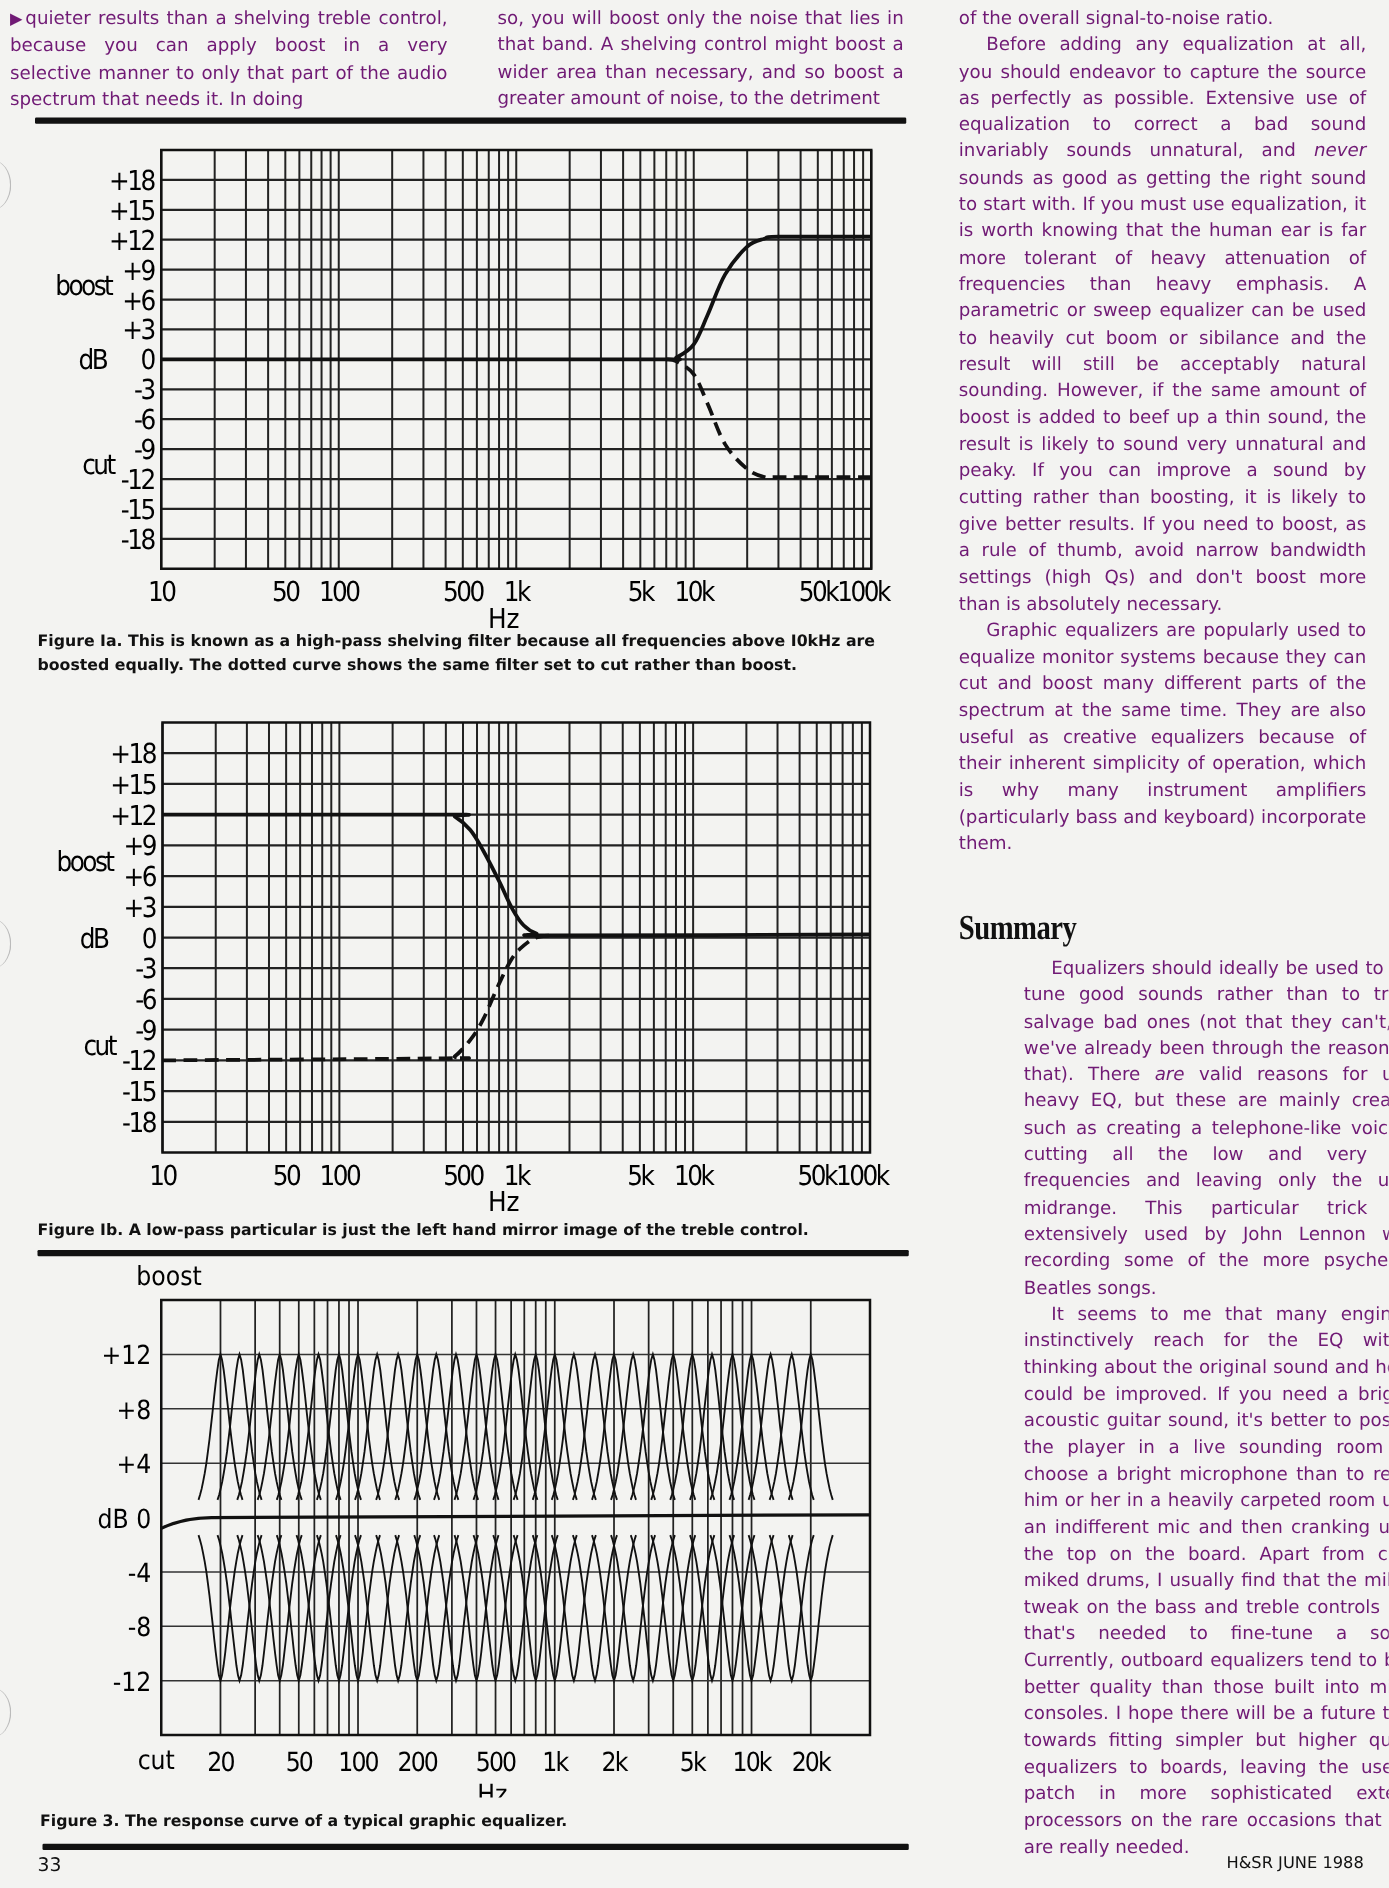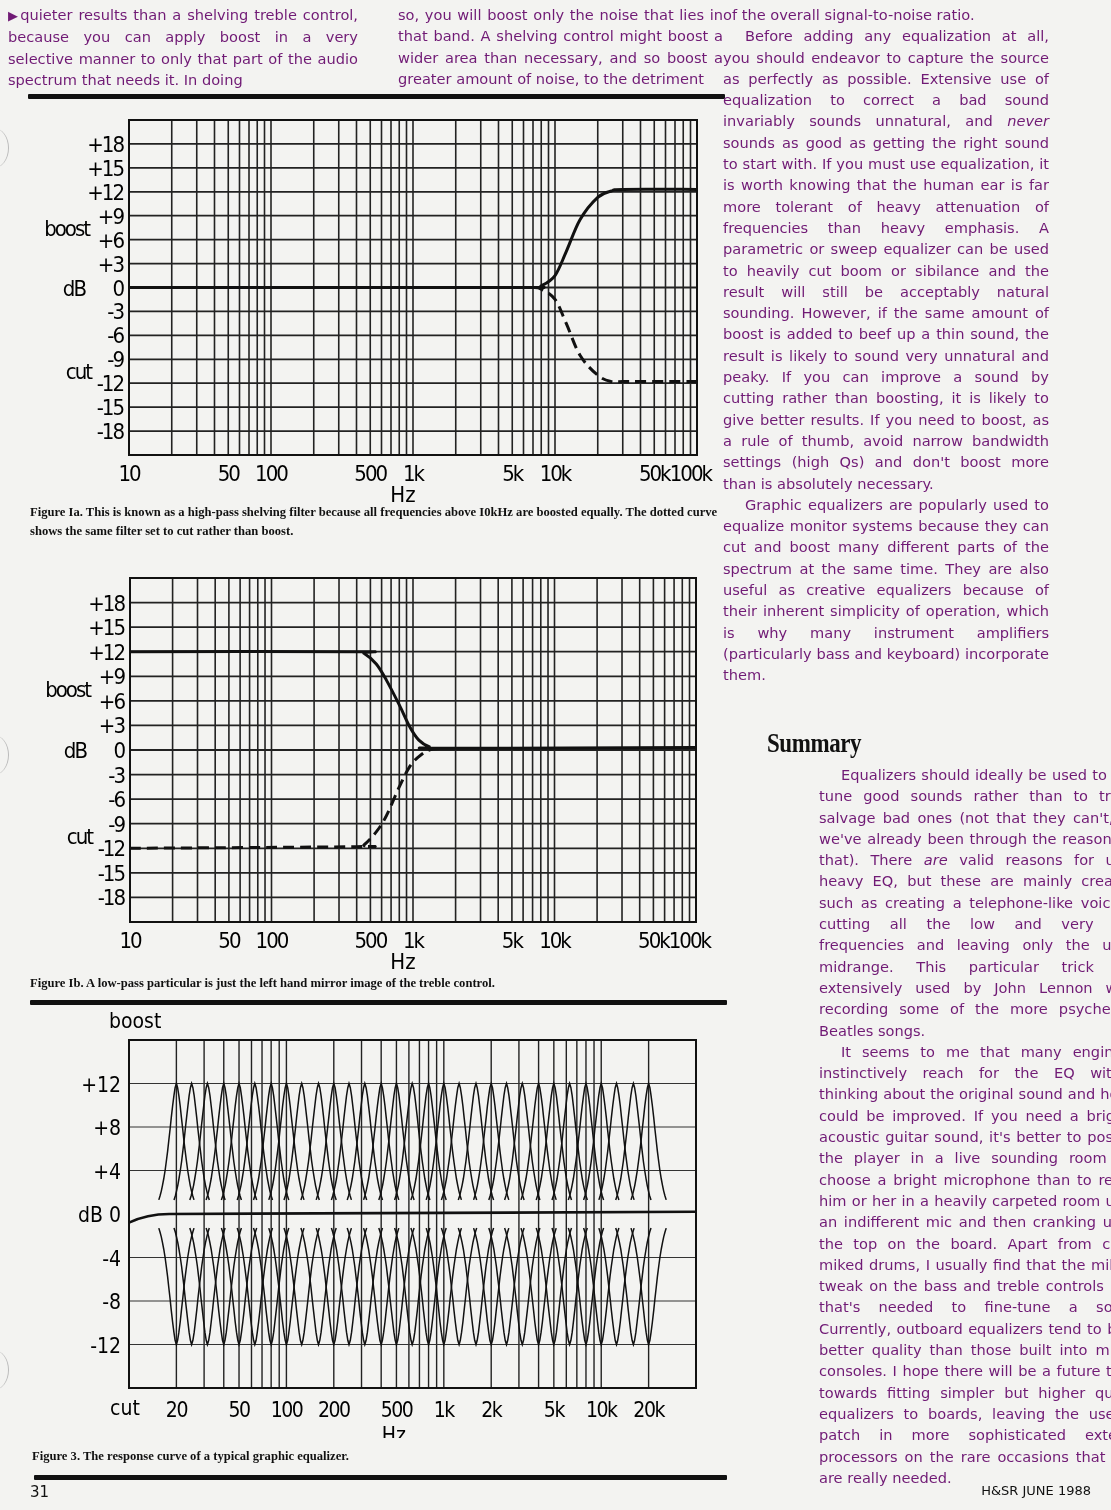"of the overall signal-to-noise ratio." .right-col { left: 723px -> 767px }
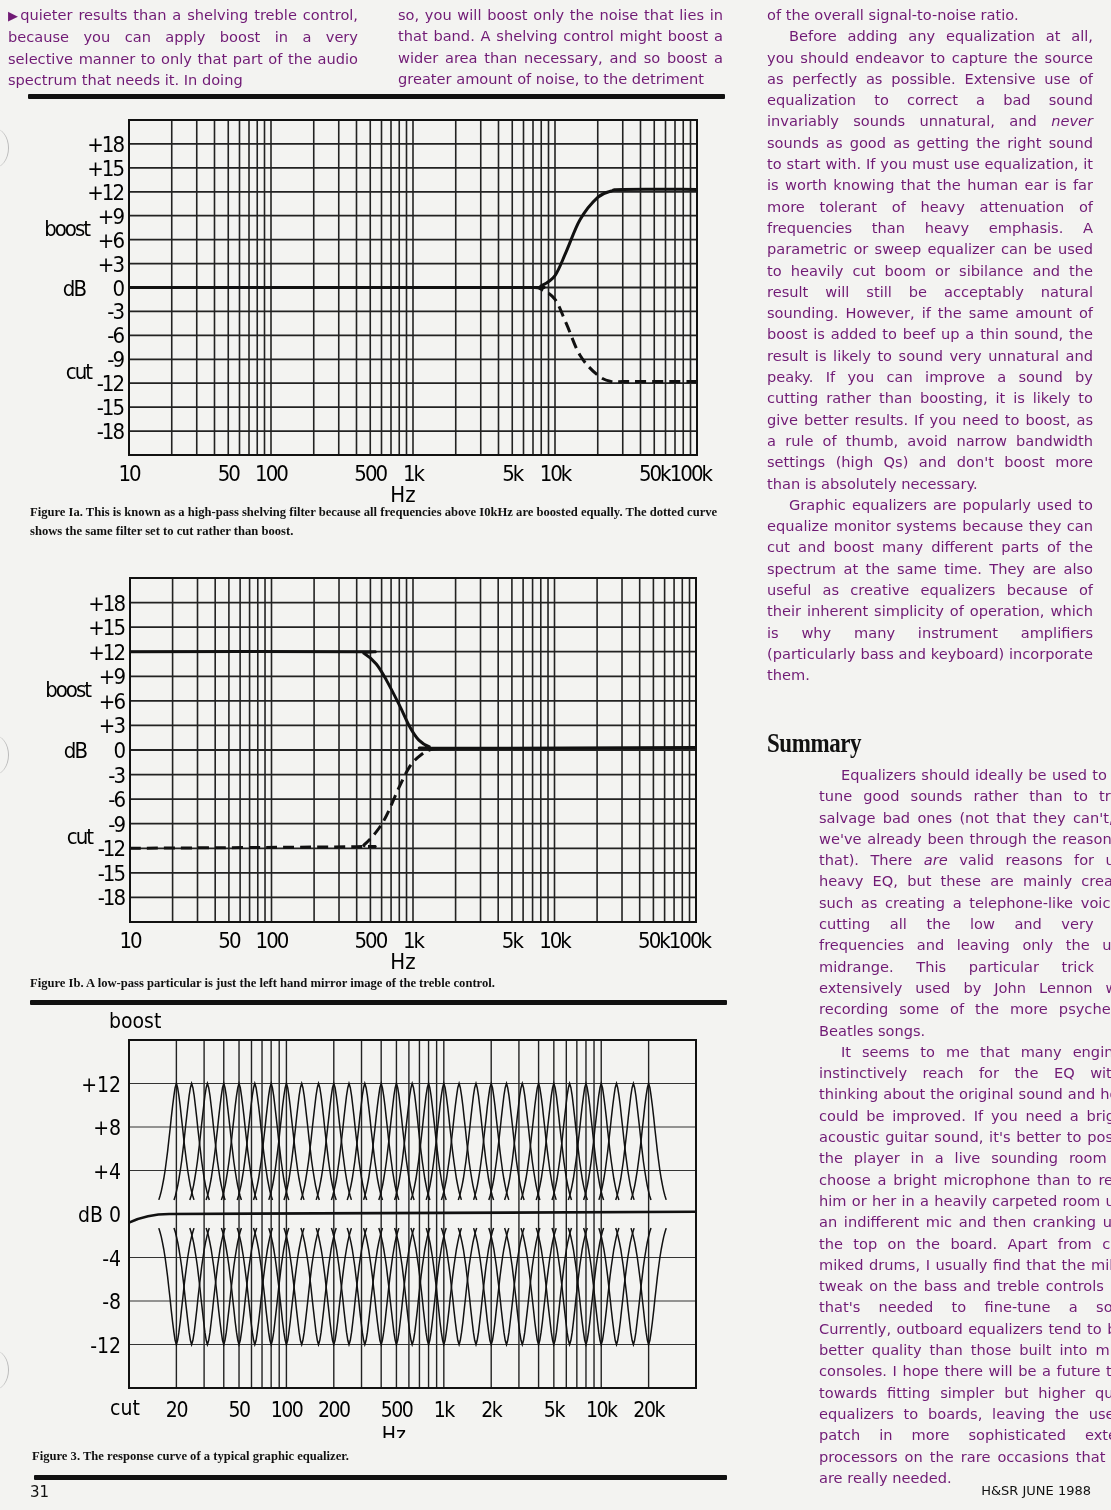"Figure Ia. This is known" .caption { font-family: Liberation Serif, serif -> none }
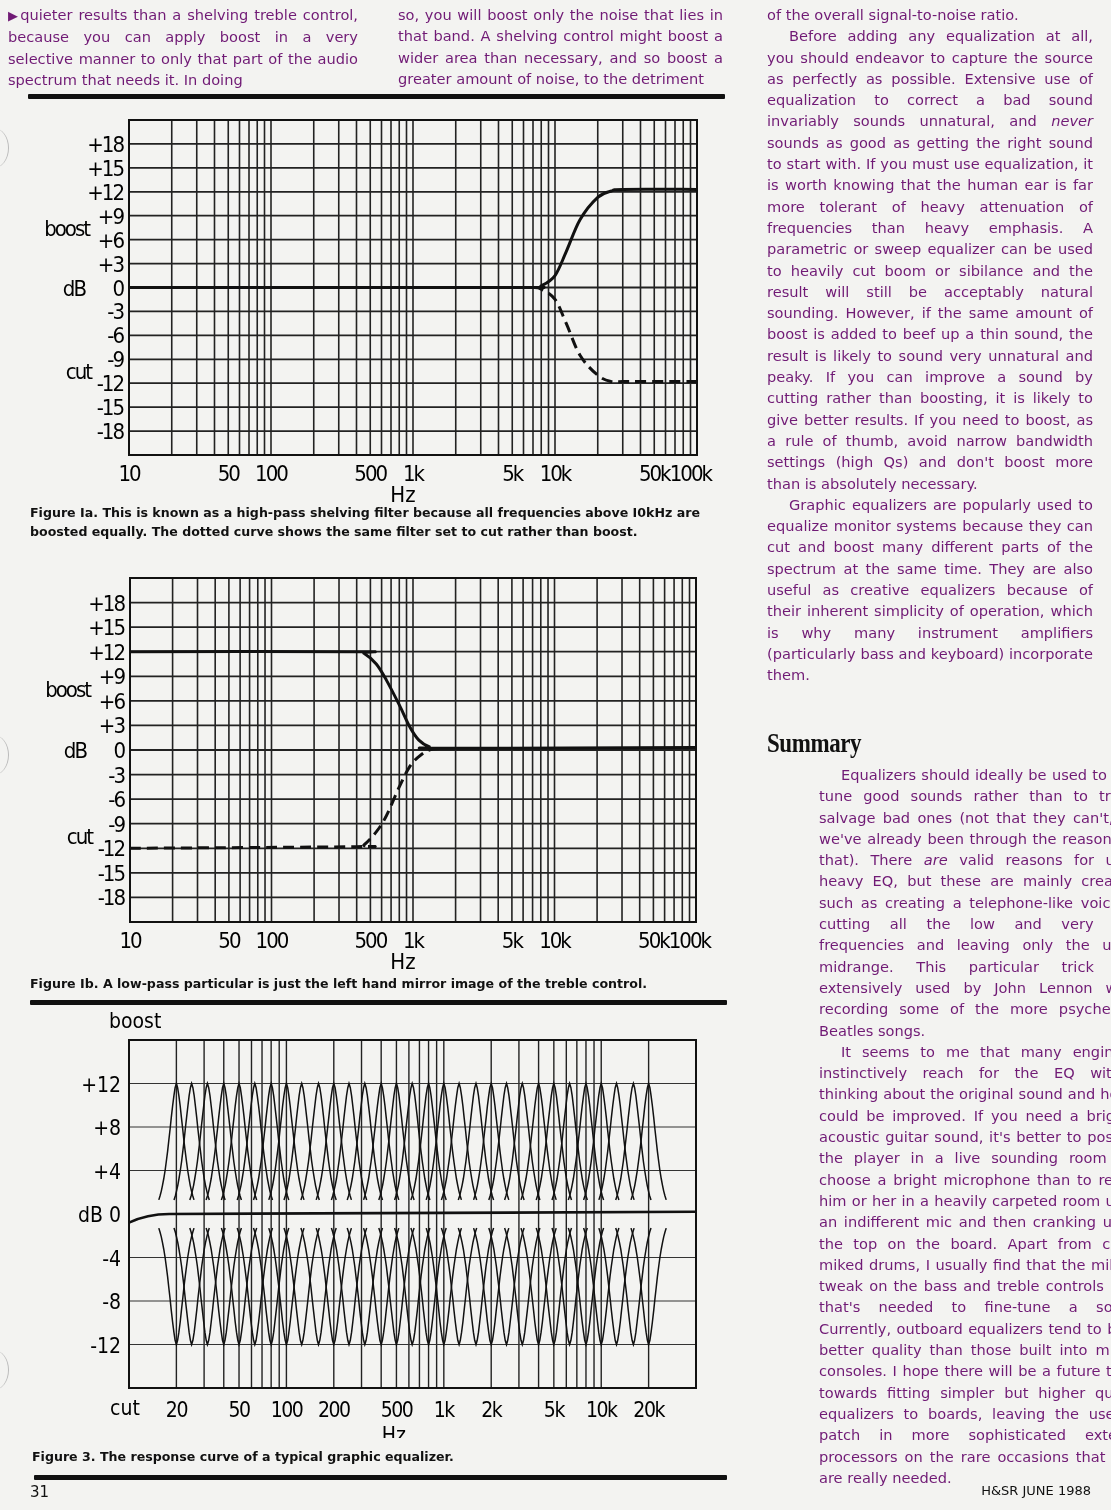"31" div.page-num { text: 31 -> 33 }
